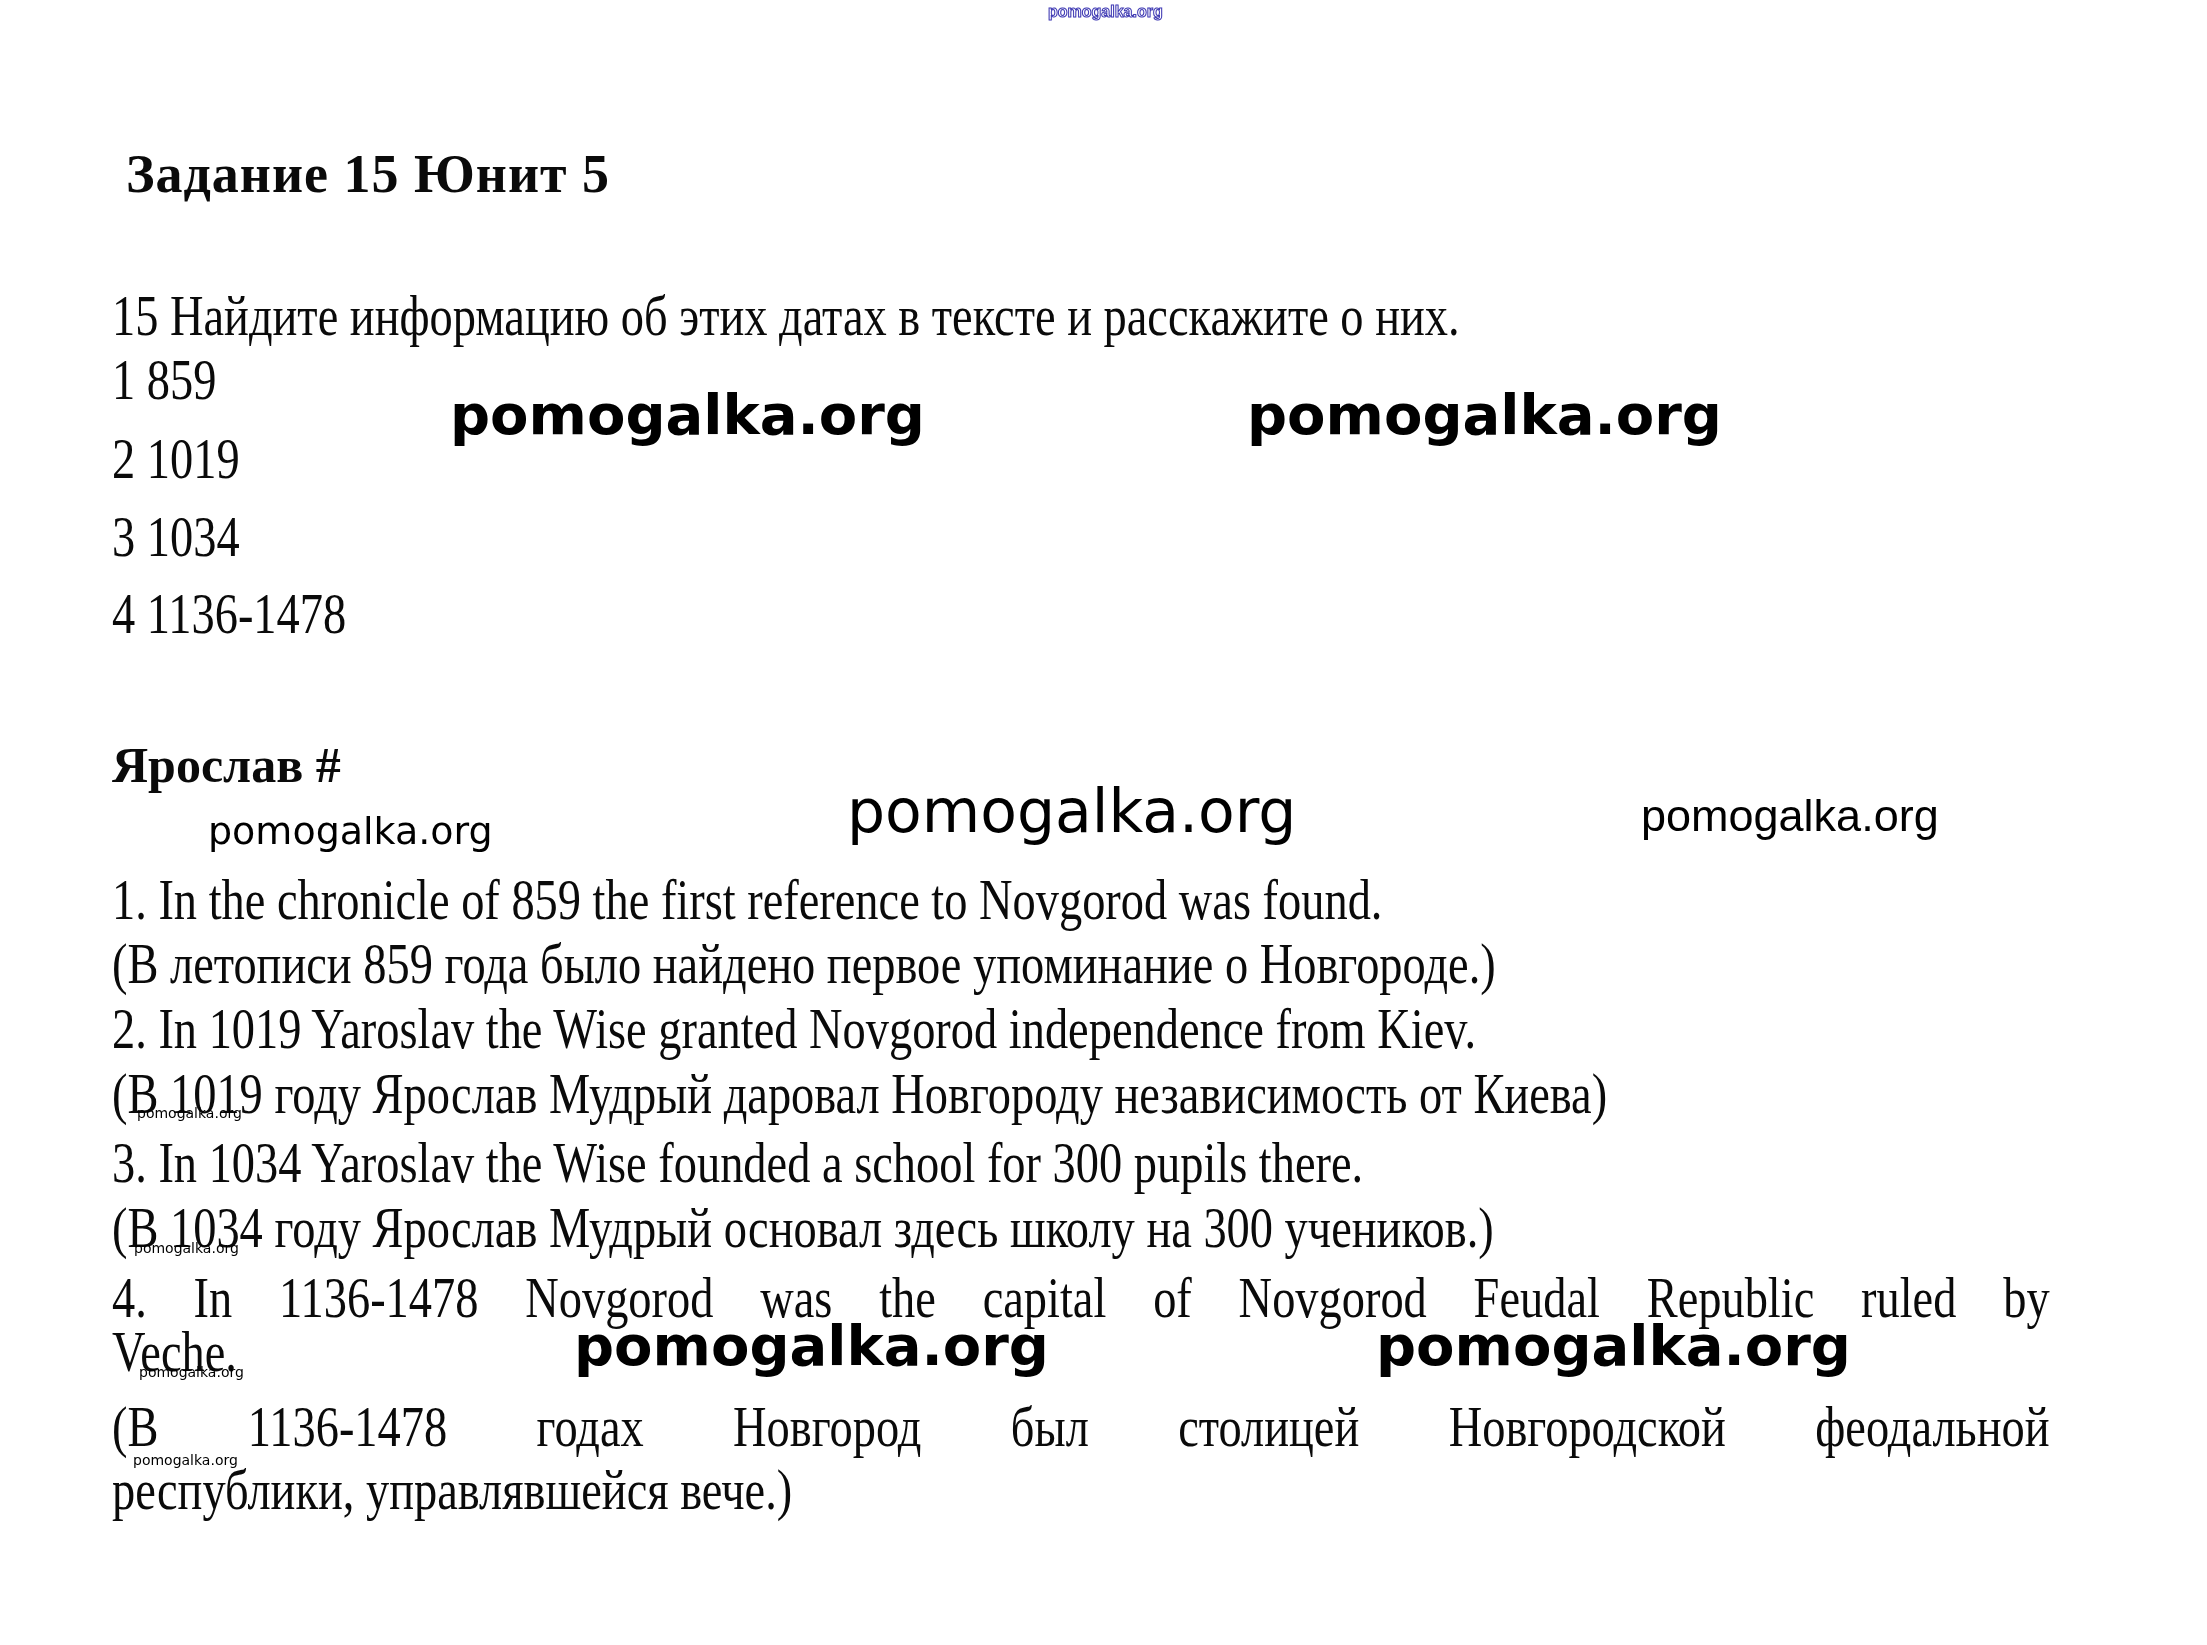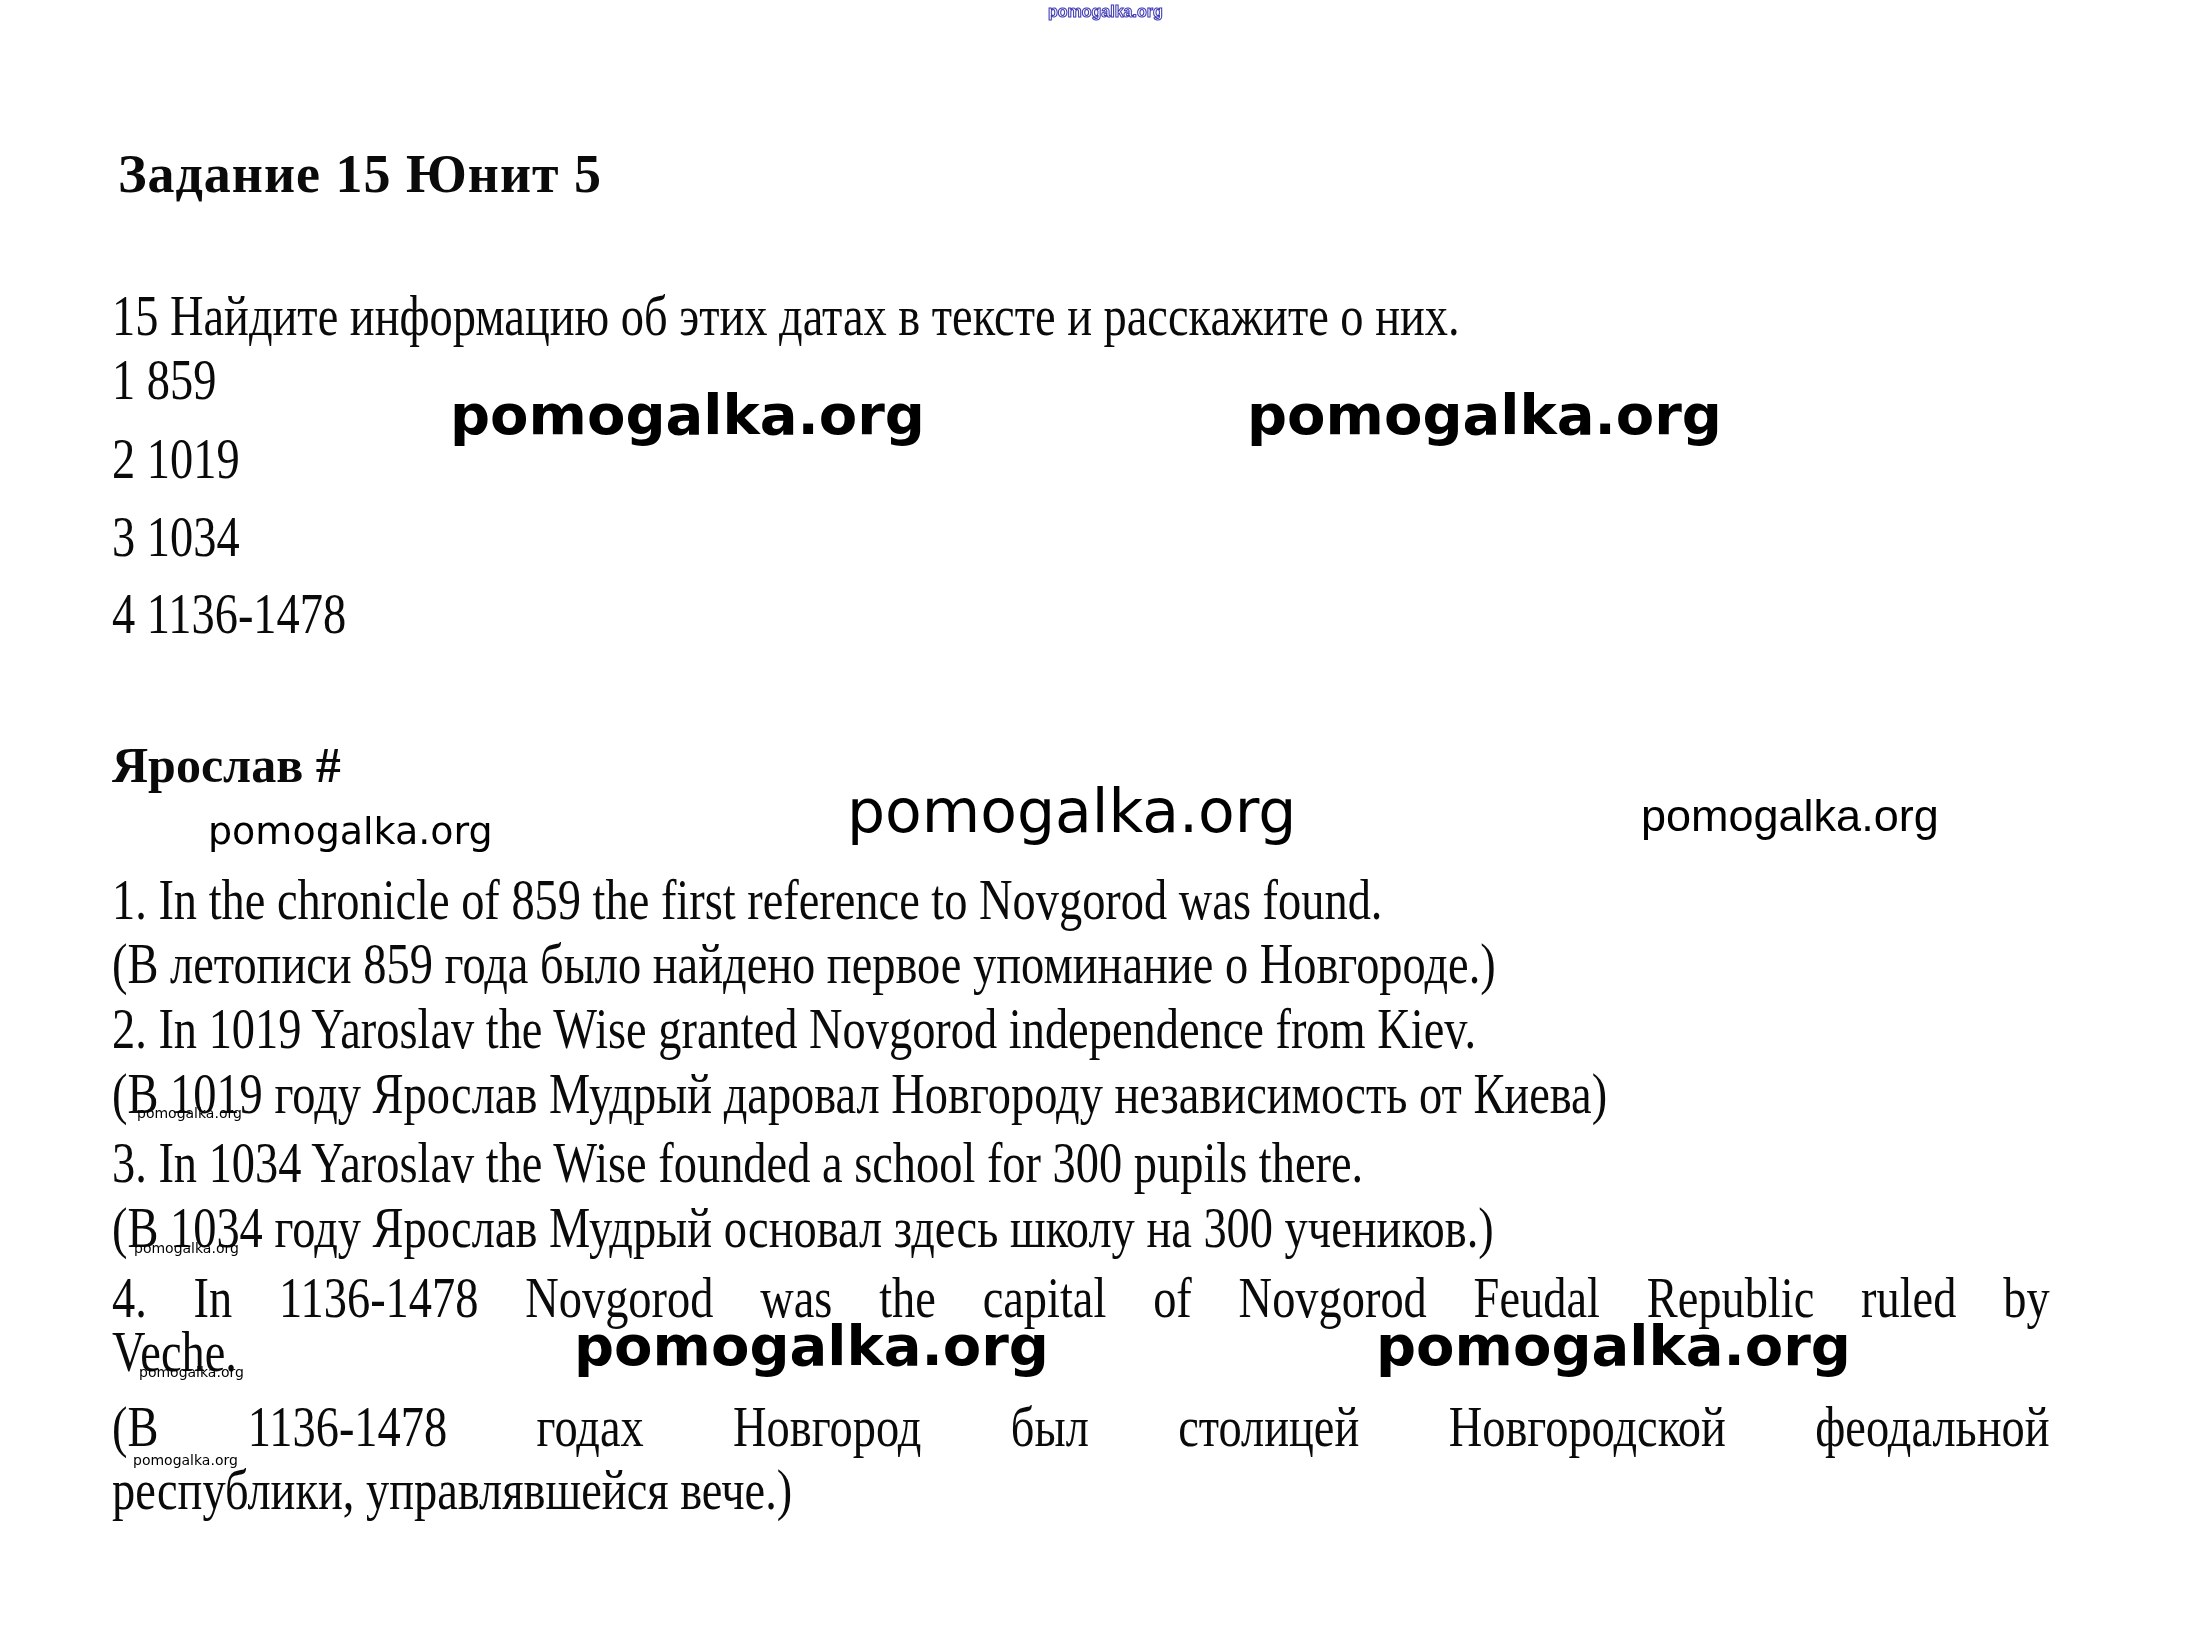"Задание 15 Юнит 5" .doc-title { left: 118px -> 126px }
